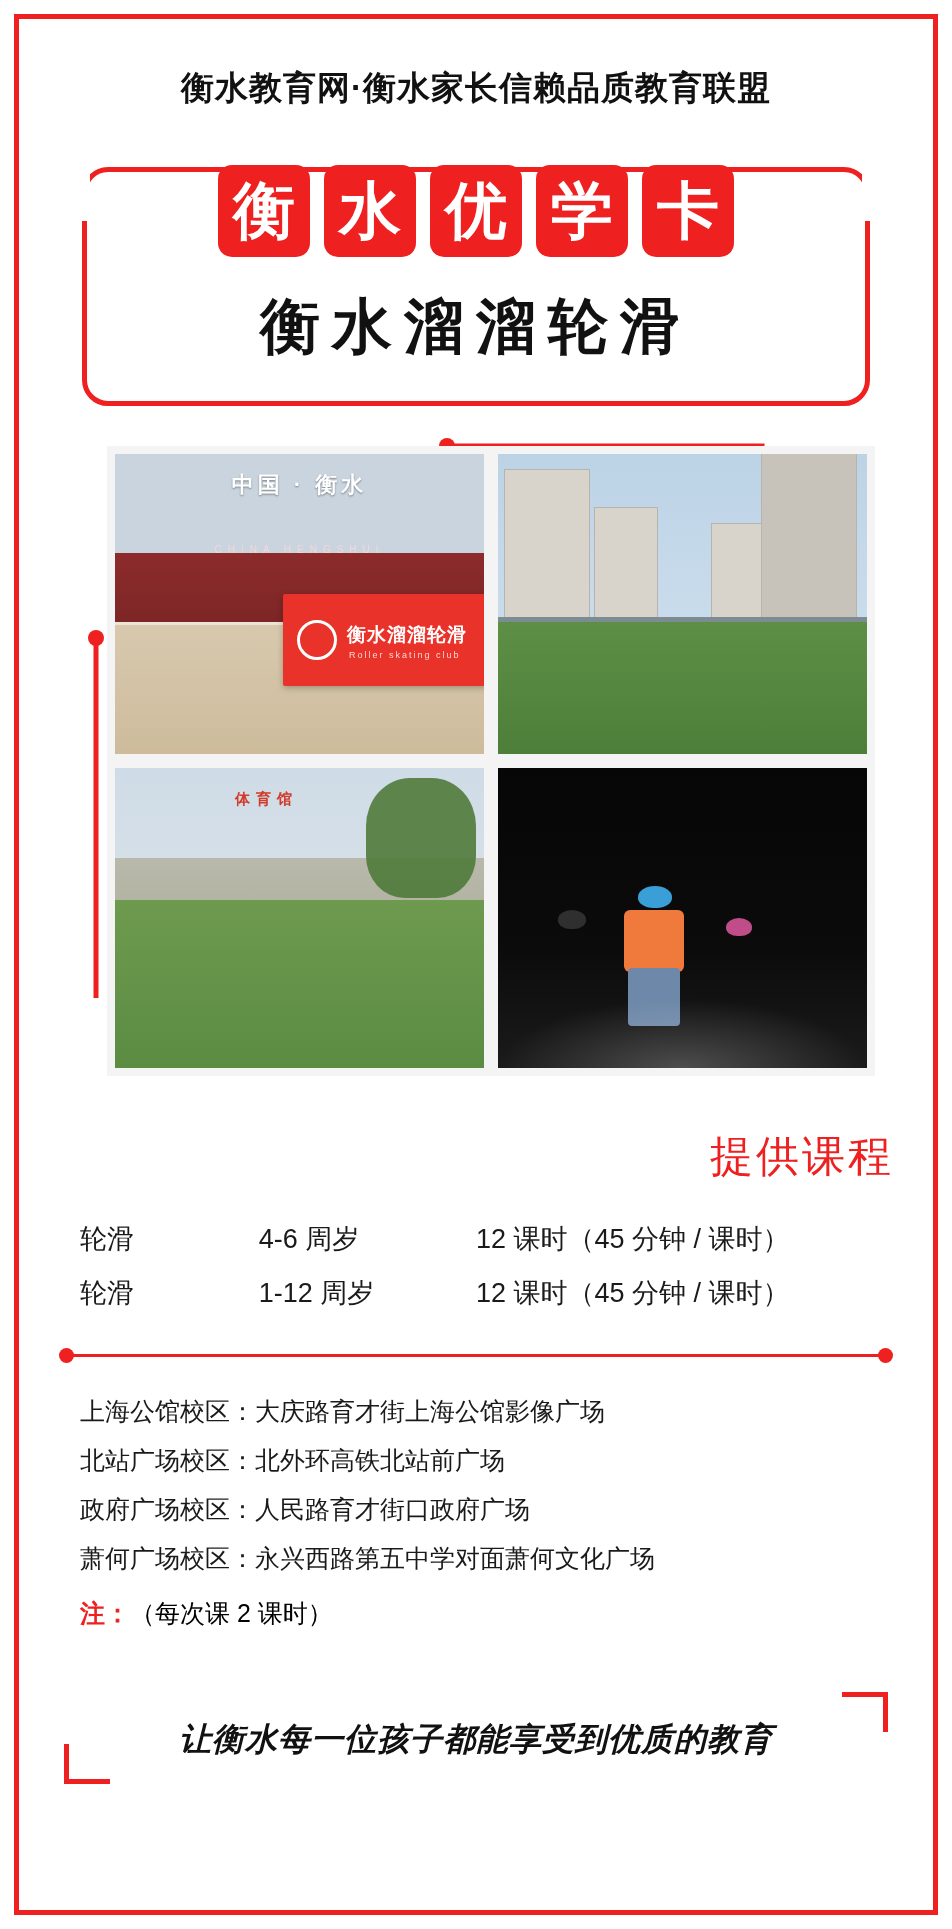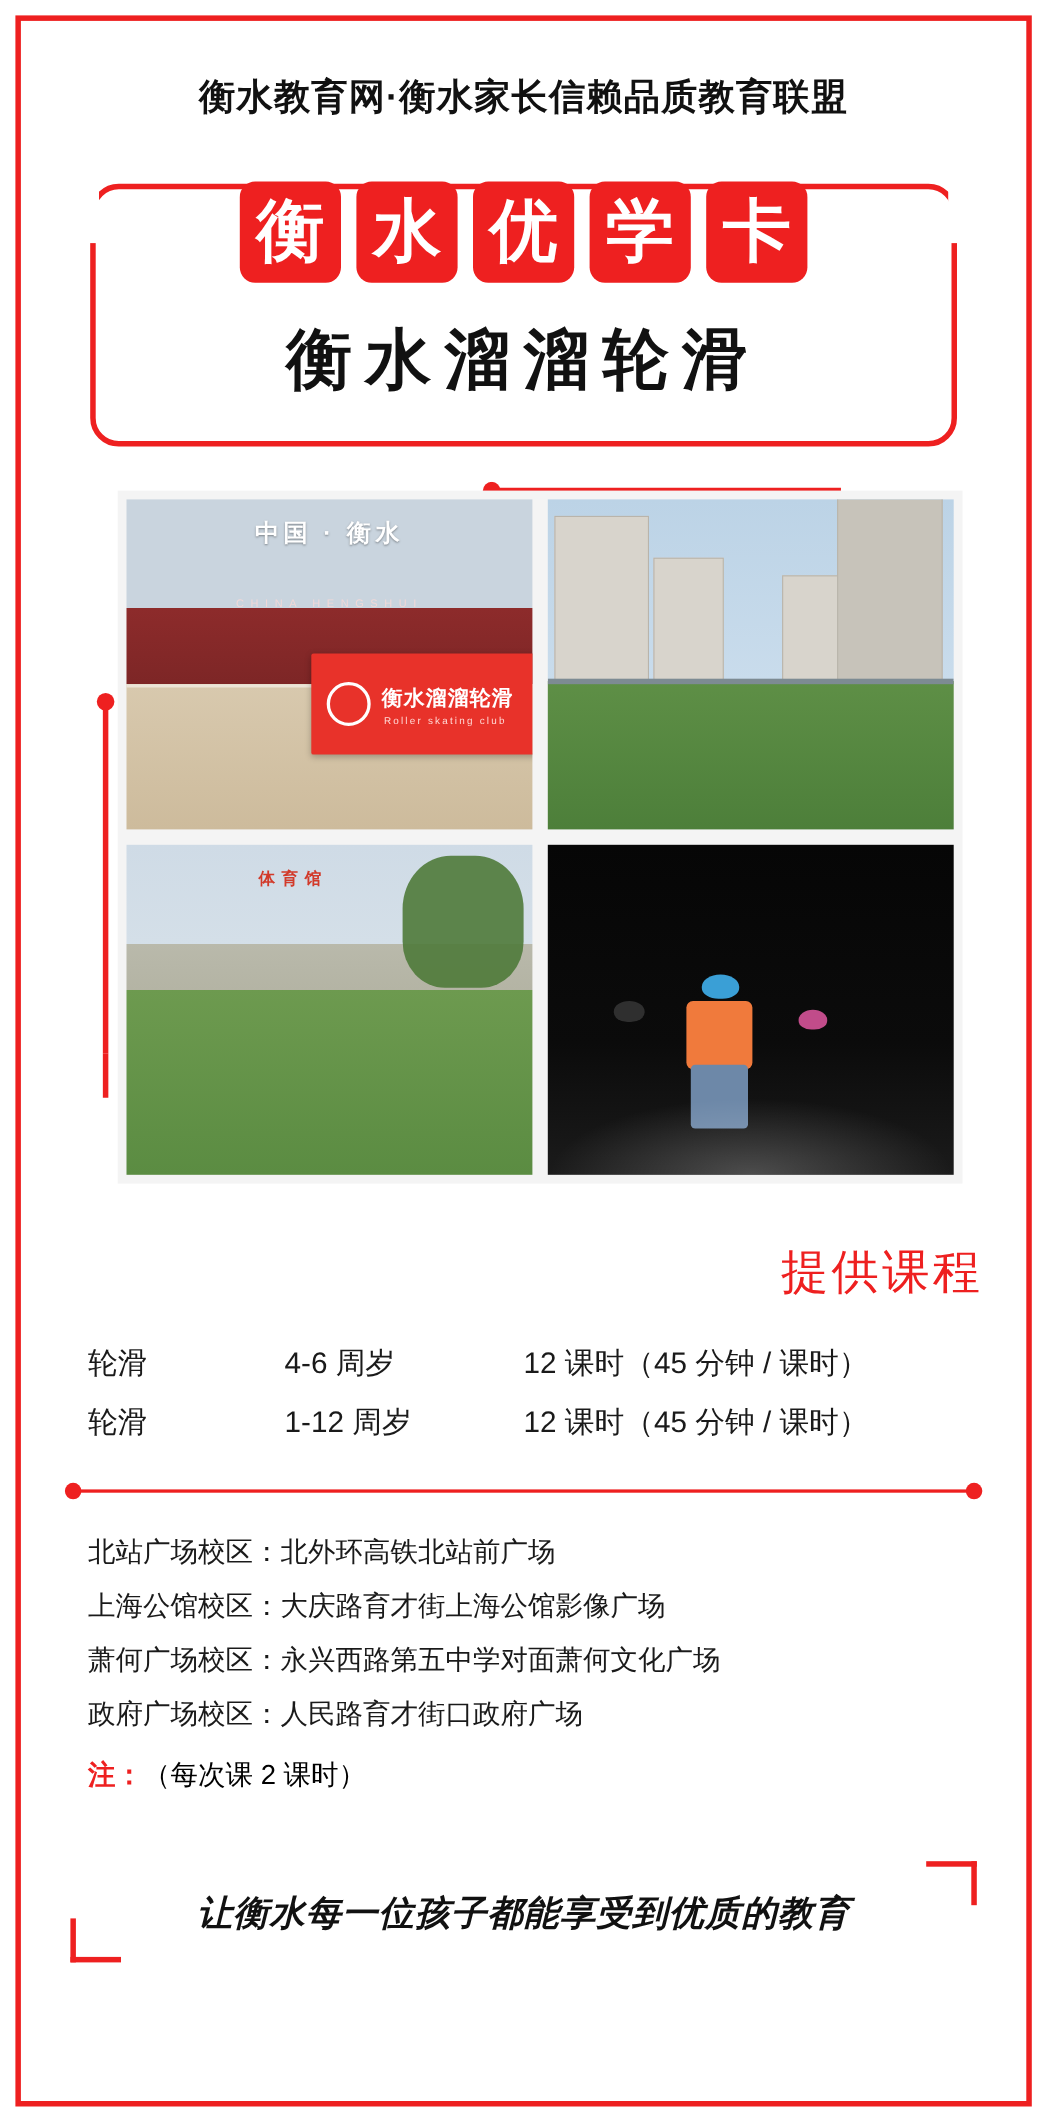"北站广场校区：北外环高铁北站前广场" div.addr { order: before "上海公馆校区：大庆路育才街上海公馆影像广场" -> after "上海公馆校区：大庆路育才街上海公馆影像广场" }
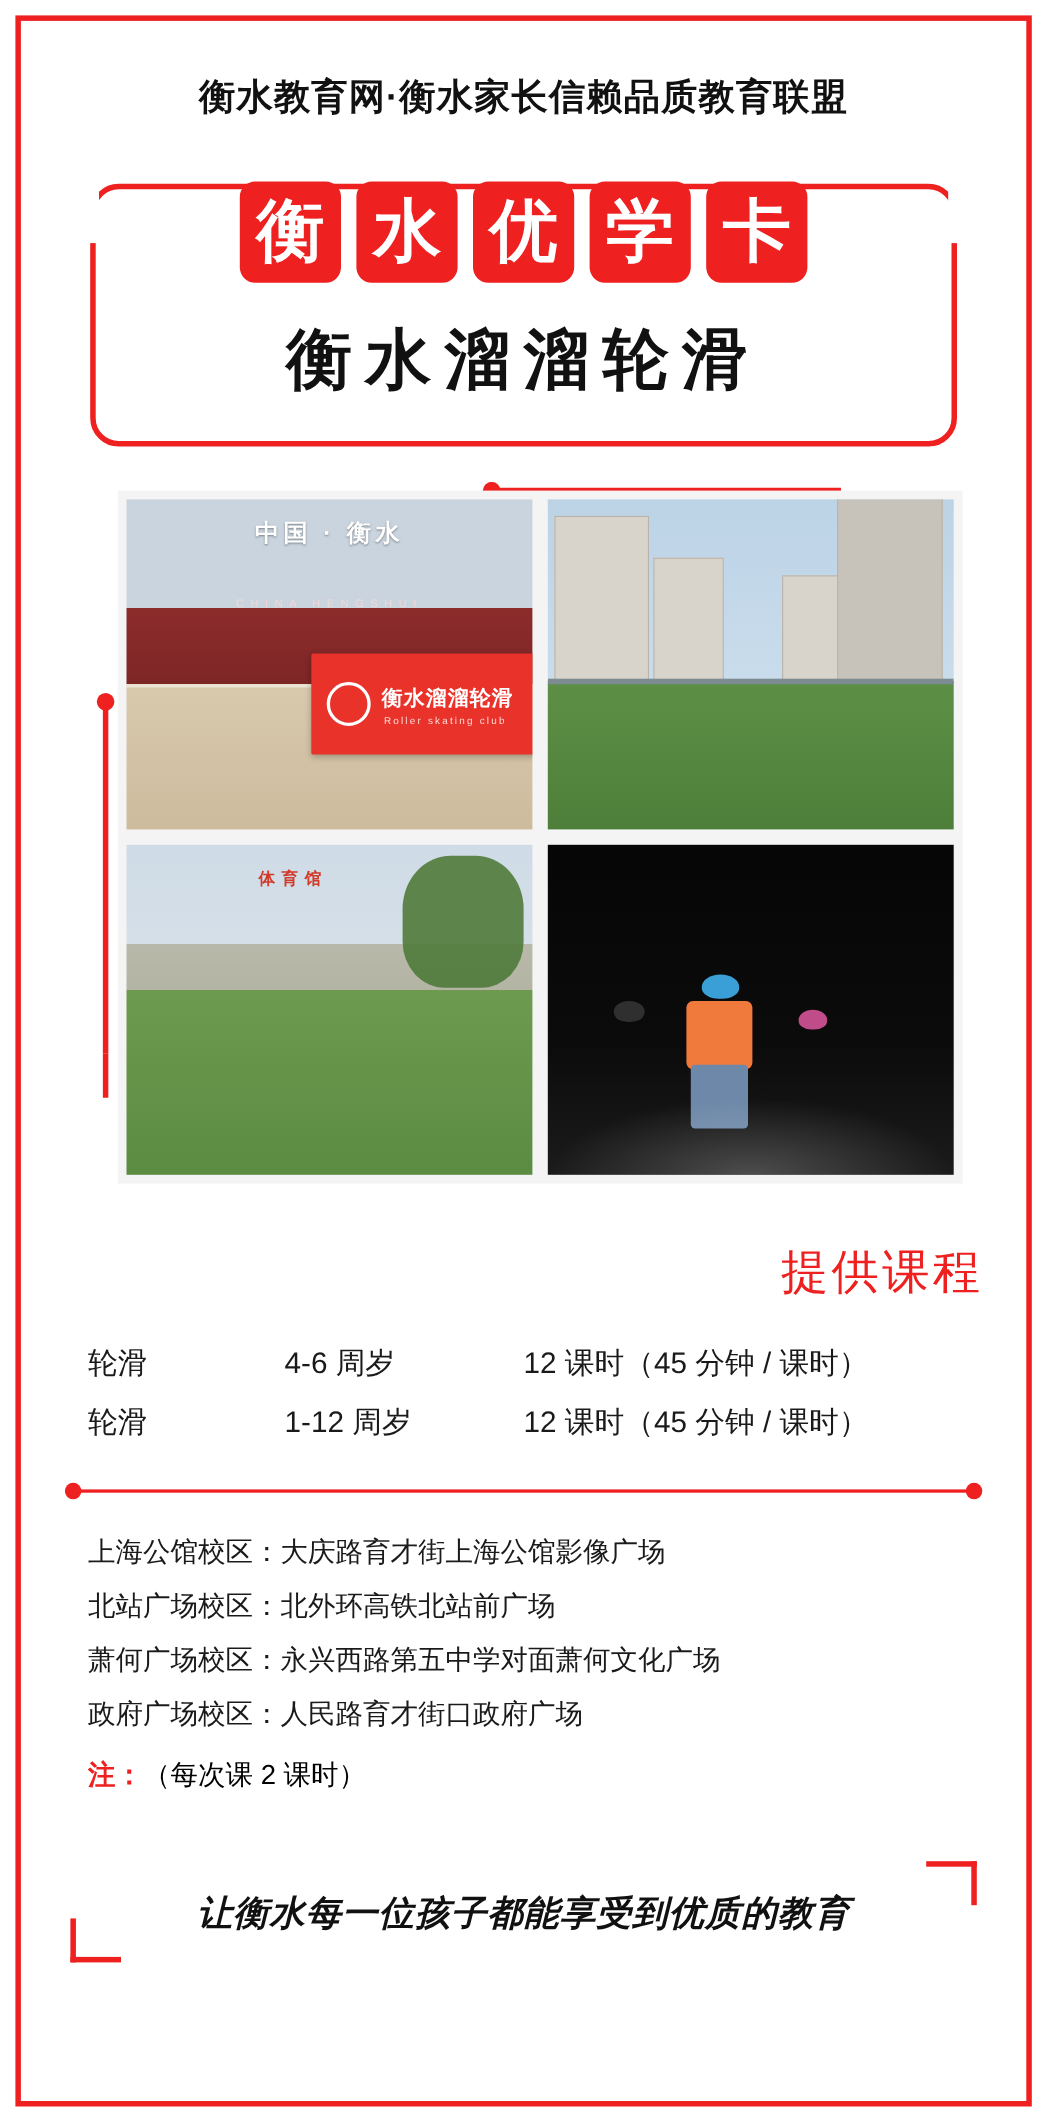"萧何广场校区：永兴西路第五中学对面萧何文化广场" div.addr { order: before "政府广场校区：人民路育才街口政府广场" -> after "政府广场校区：人民路育才街口政府广场" }
